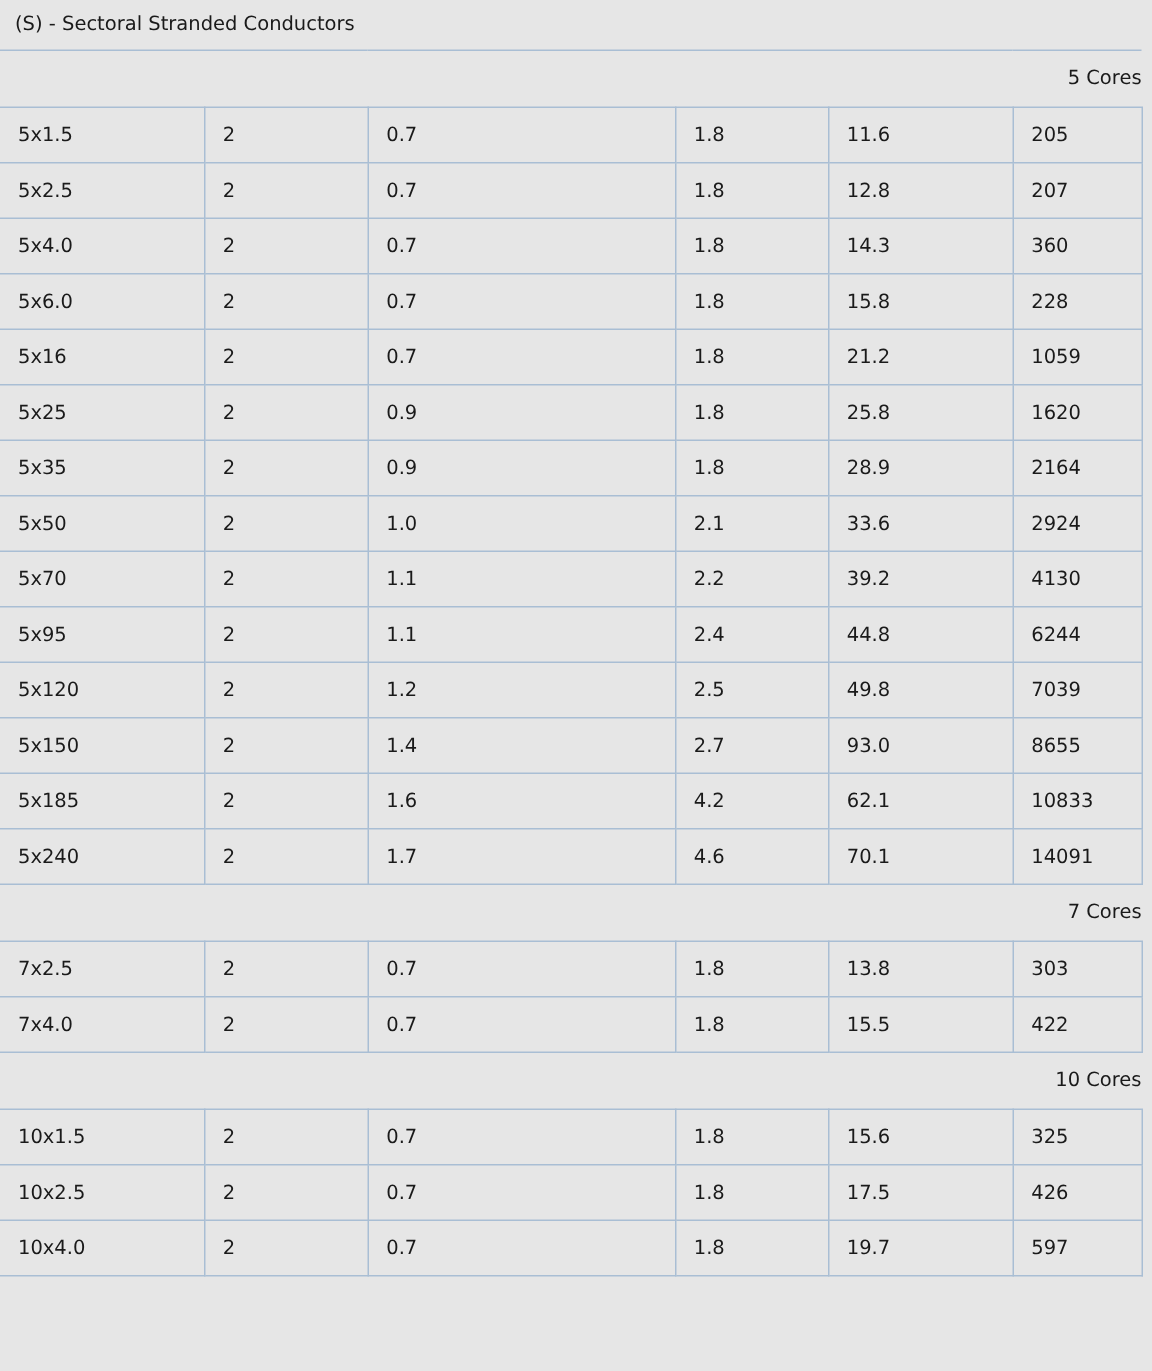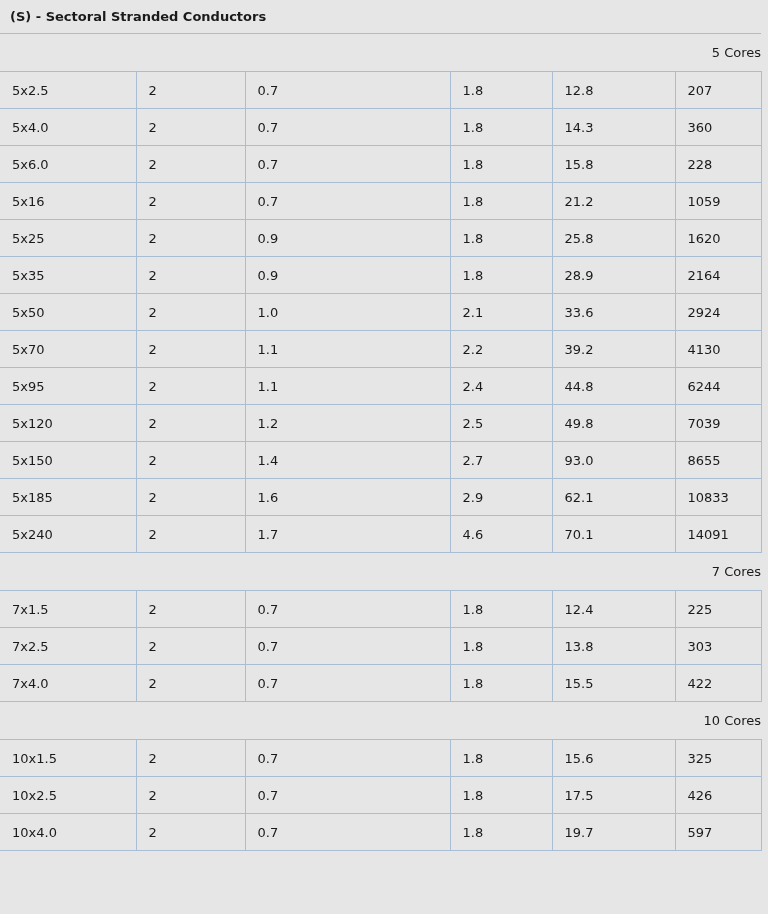"(S) - Sectoral Stranded Conductors" #spec-table tr.section-title td { font-weight: bold -> none }
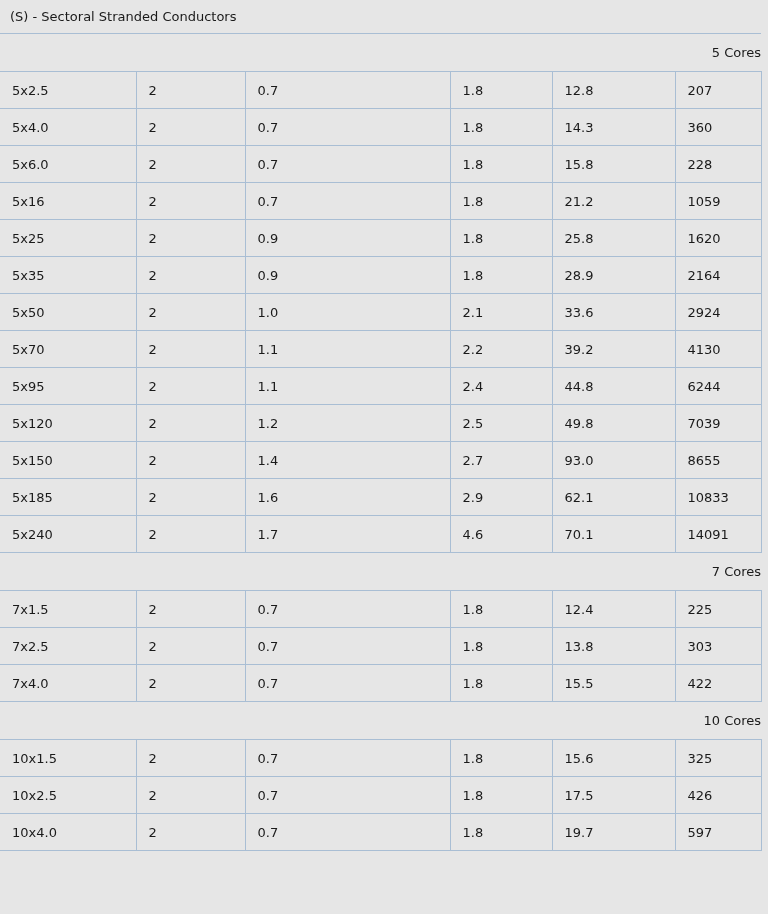"5x1.5" tr { html: none -> <tr> <td>5x1.5</td> <td>2</td> <td>0.7</td> <td>1.8</td> <td>11.6</td> <td>205</td> </tr> }
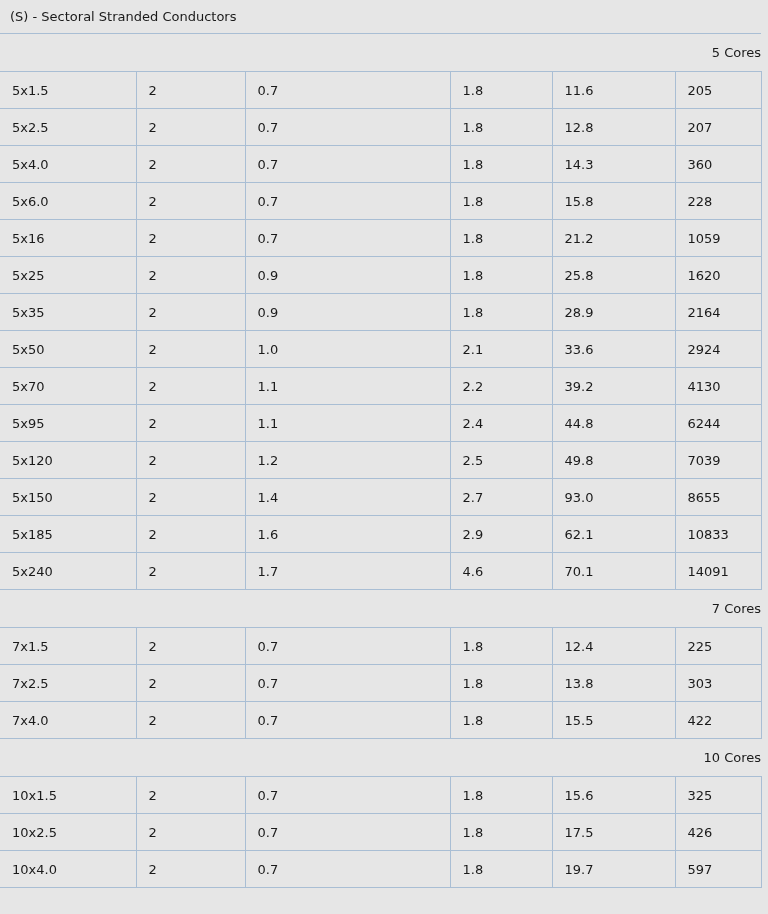"2.9" td { text: 2.9 -> 4.2 }
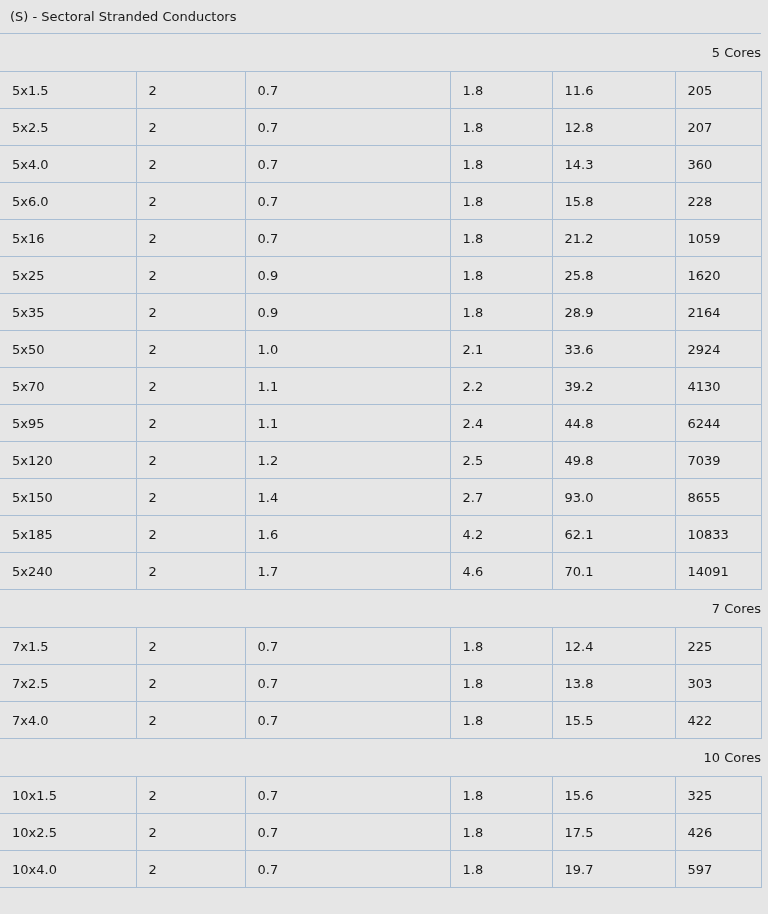"7x1.5" tr { html: <tr> <td>7x1.5</td> <td>2</td> <td>0.7</td> <td>1.8</td> <td>12.4</td> <td>225</td> </tr> -> none }
